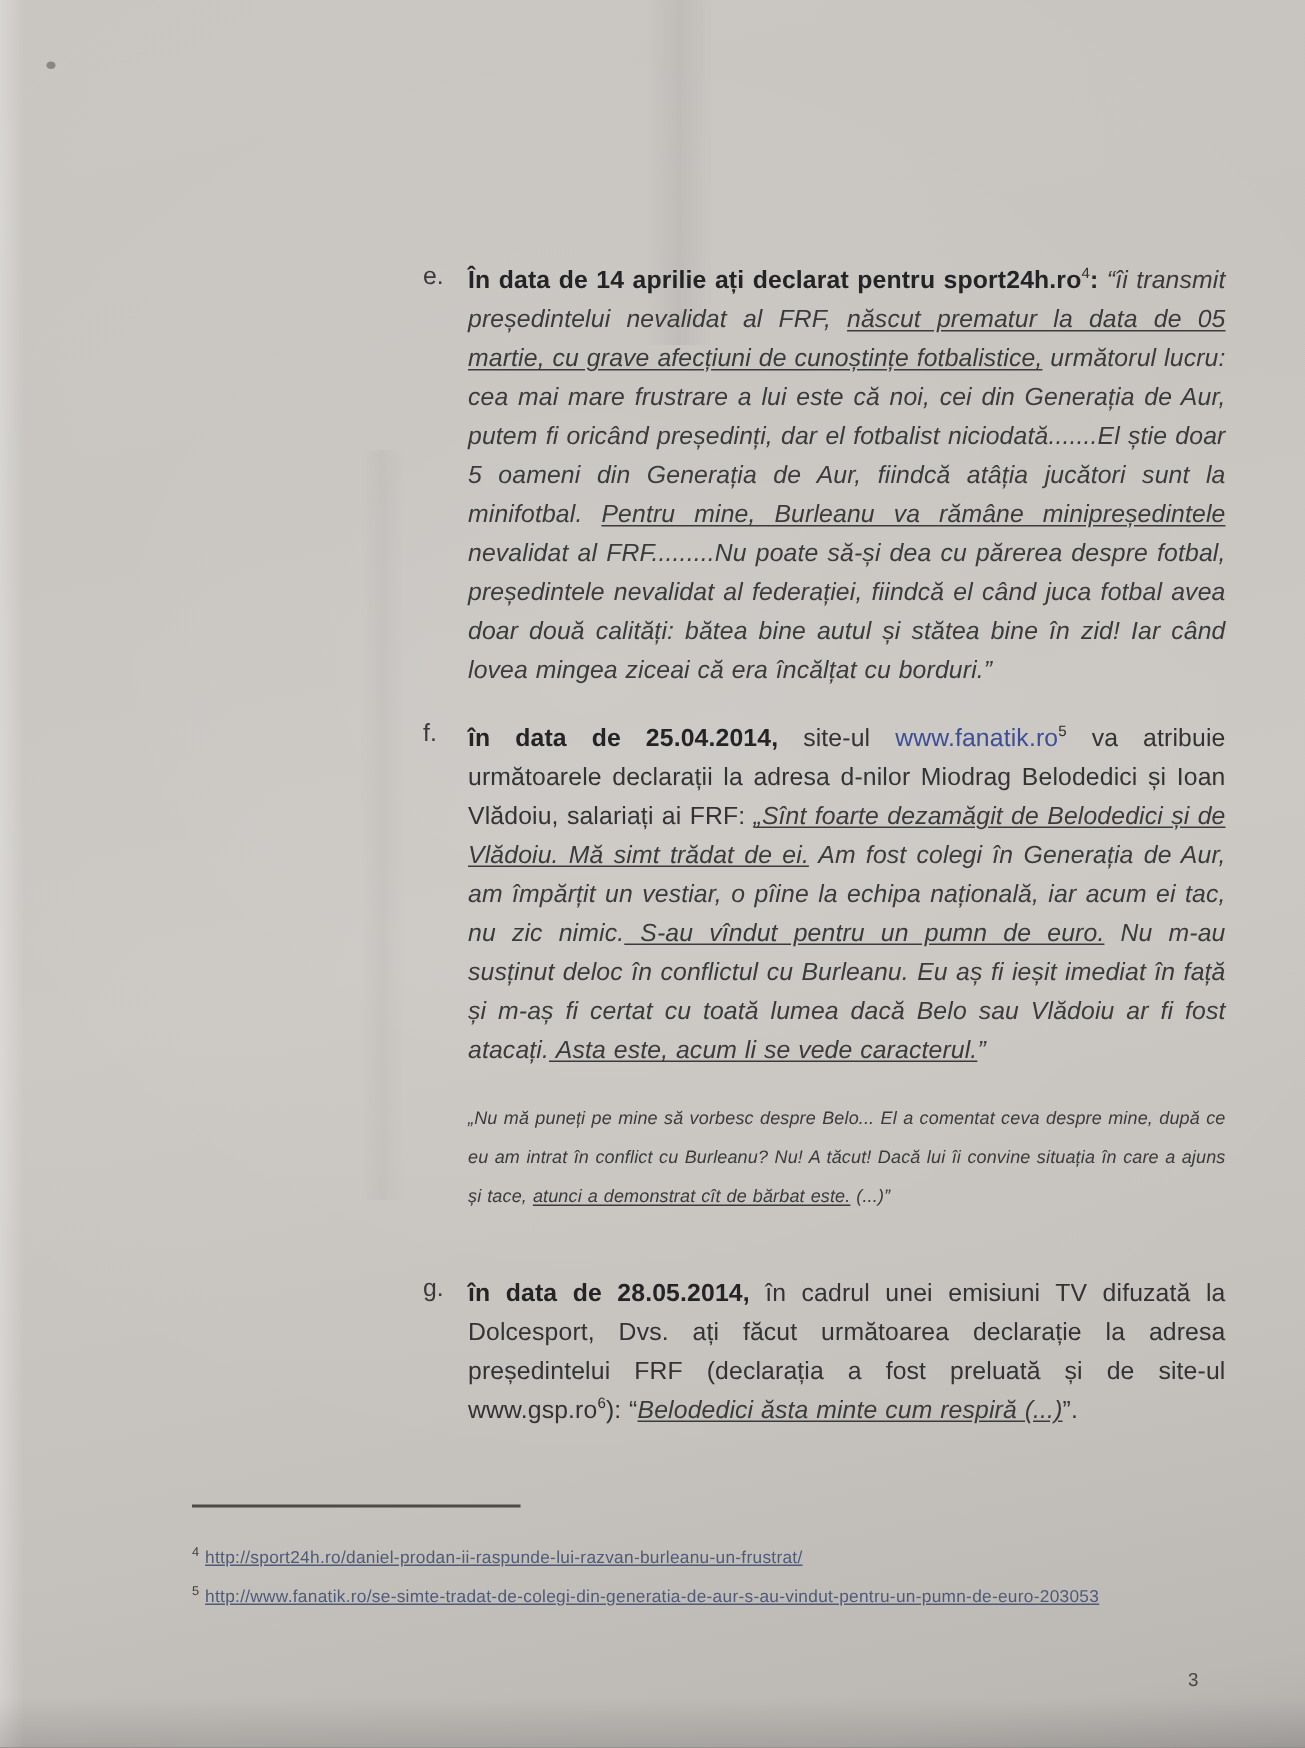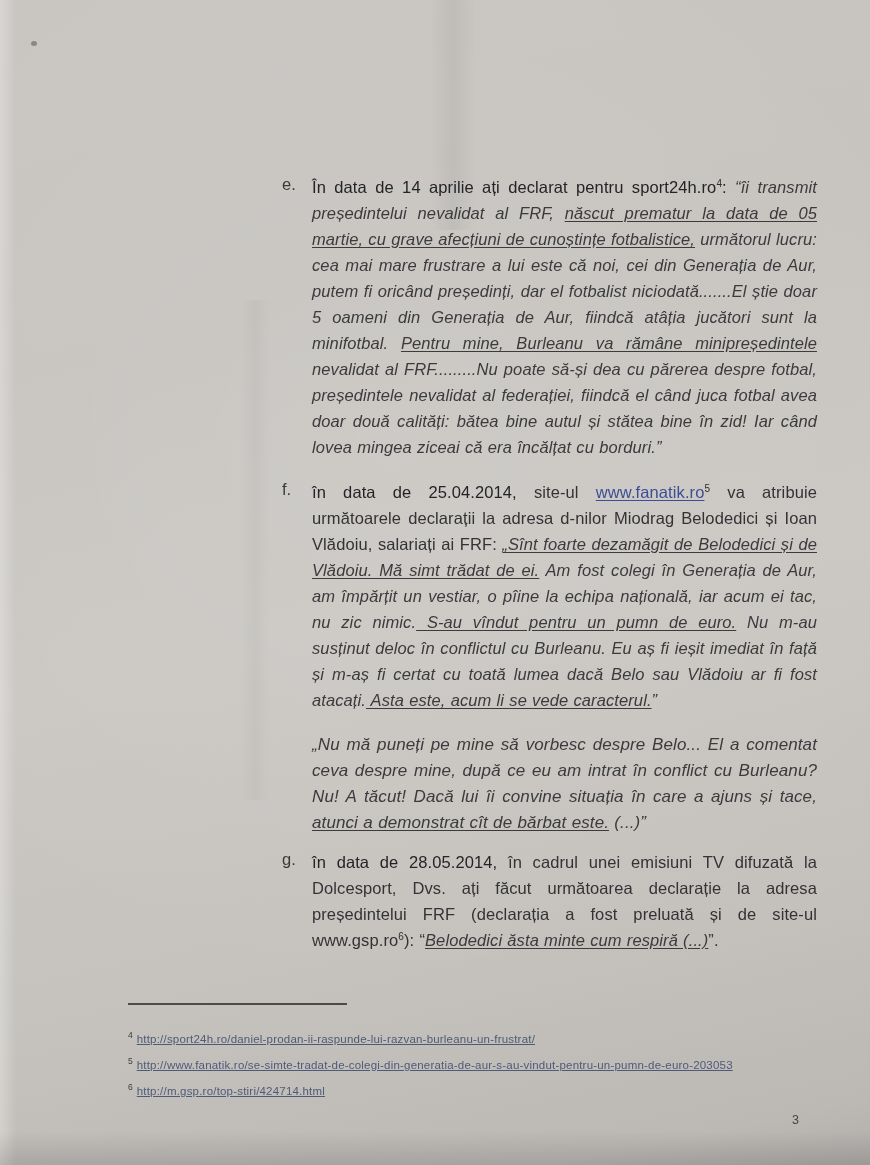"În data de 14 aprilie" b.lead { font-weight: normal -> bold }
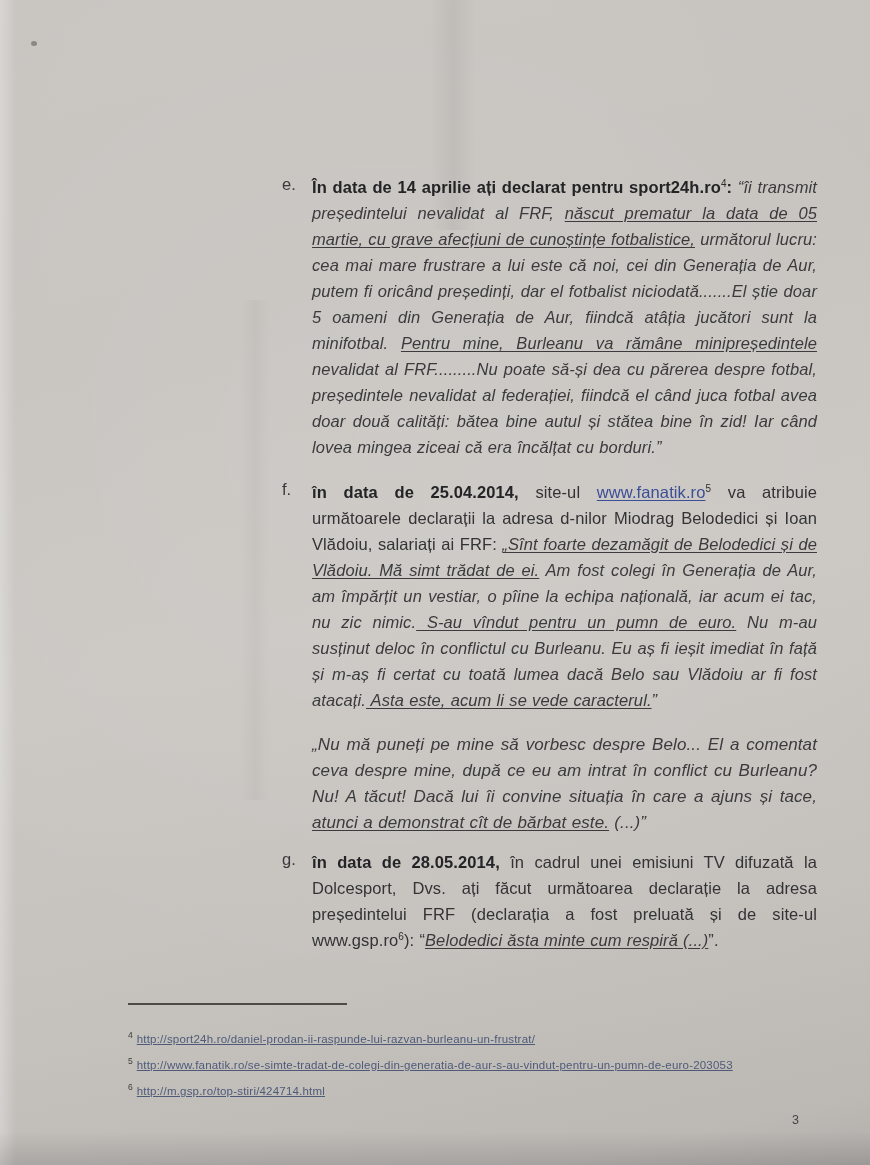"www.fanatik.ro" a.body-link { text-decoration: underline -> none }
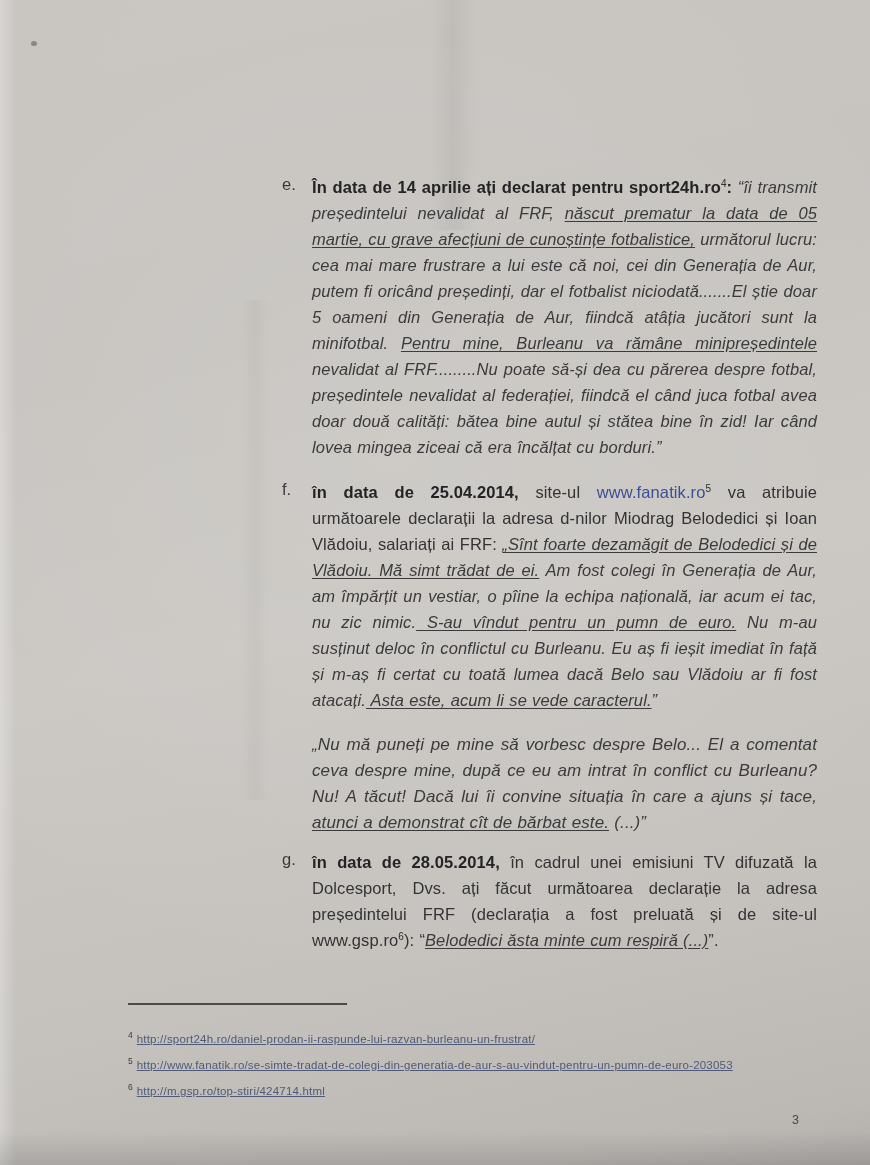"„Nu mă puneți pe mine" .quote-block .ptext { font-size: 17px -> 12px }
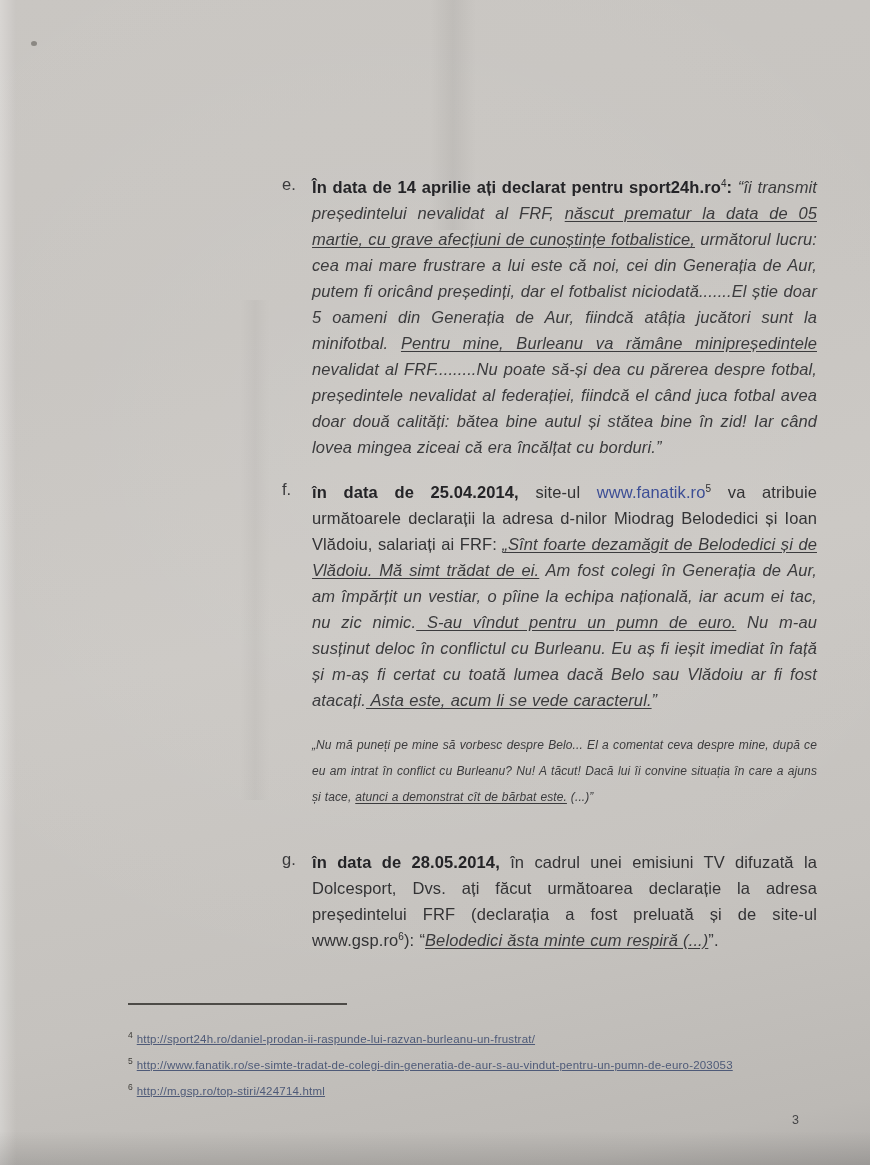"6 http://m.gsp.ro/top-stiri/424714.html" div.fn { html: <div><sup>6</sup><a>http://m.gsp.ro/top-stiri/424714.html</a></div> -> none }
